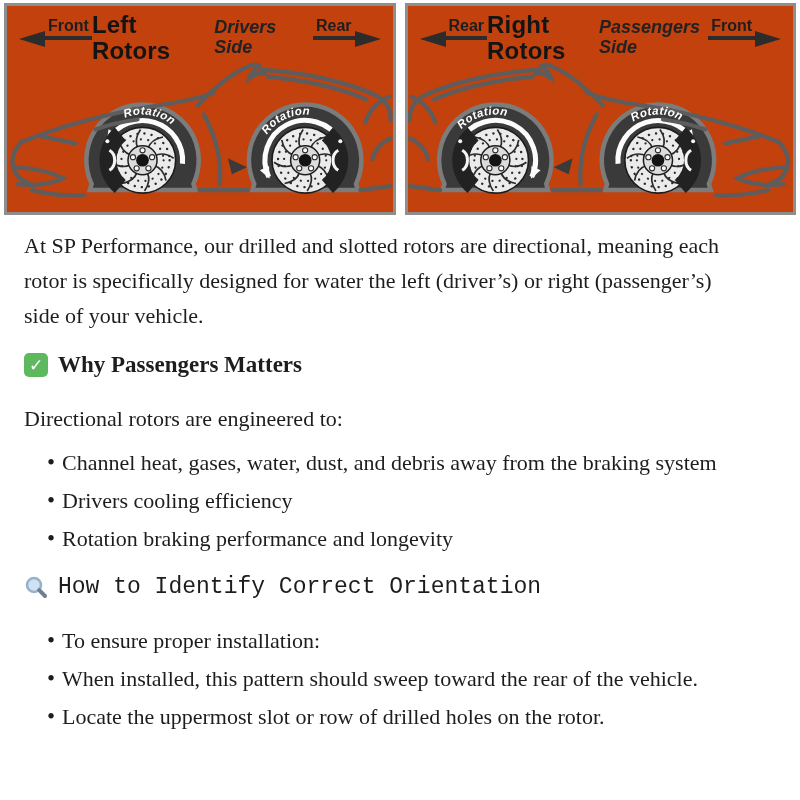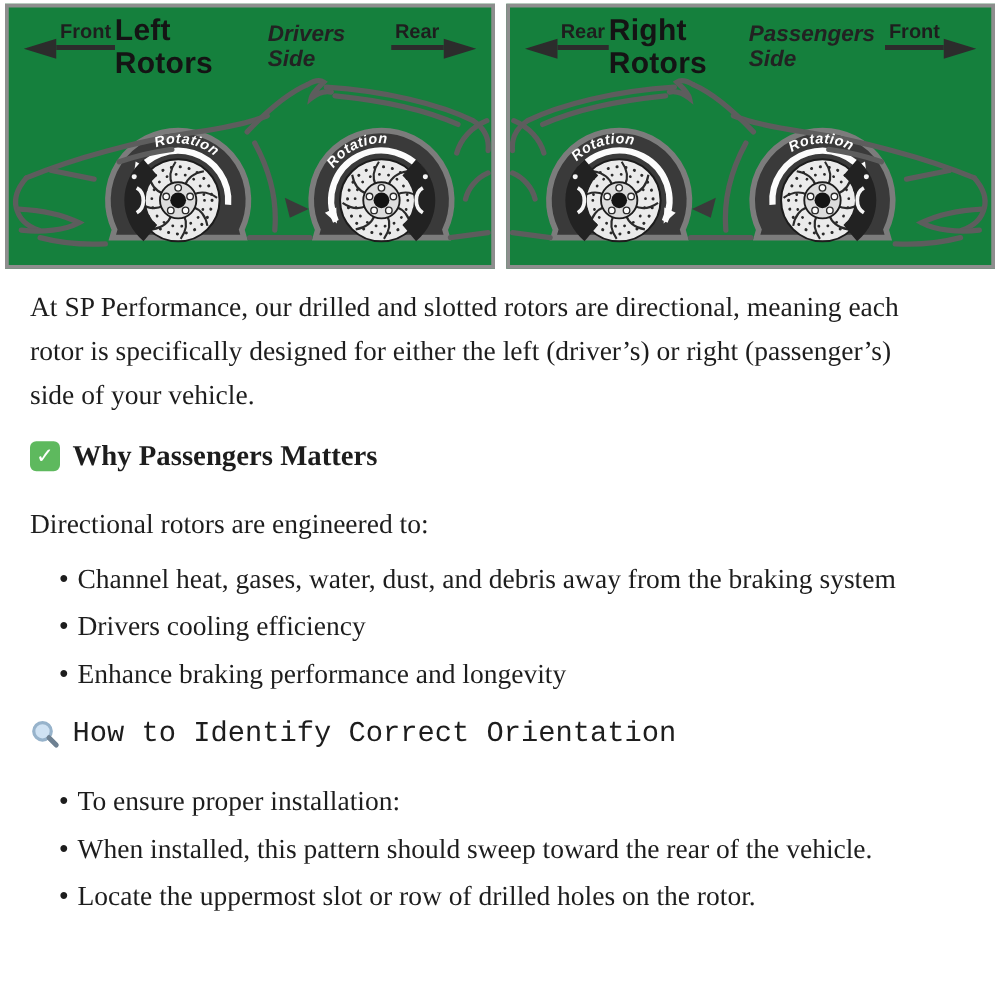"Front" .panel { background: #15803d -> #c2410c }
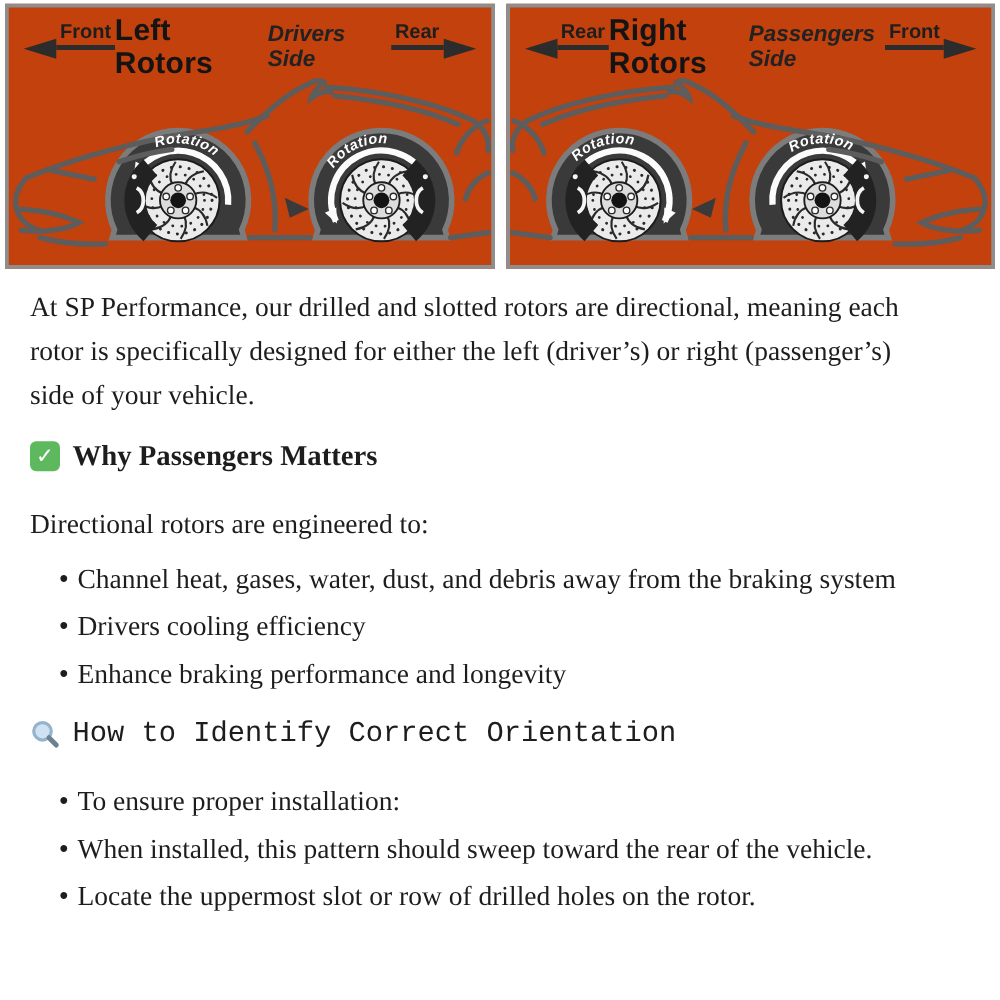"At SP Performance, our drilled" p.intro { text: either -> water }
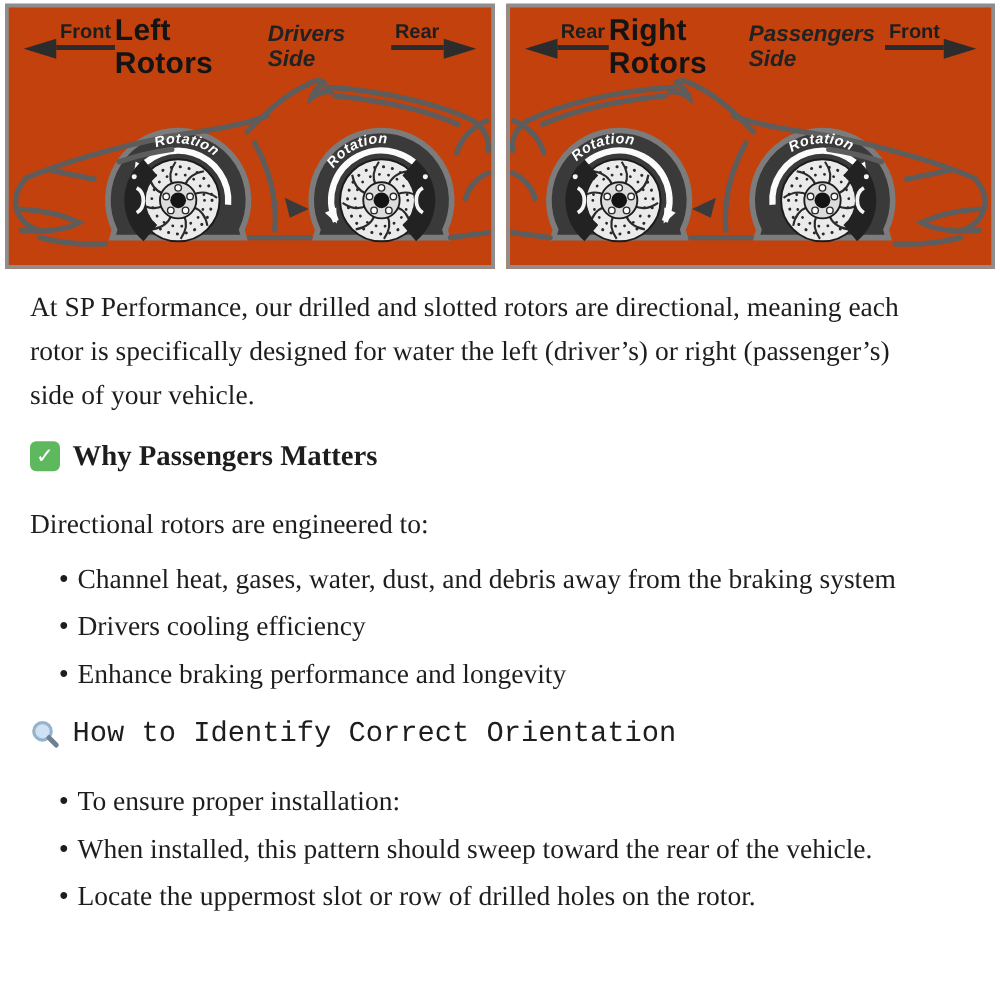"Enhance braking performance and" li { text: Enhance -> Rotation }
